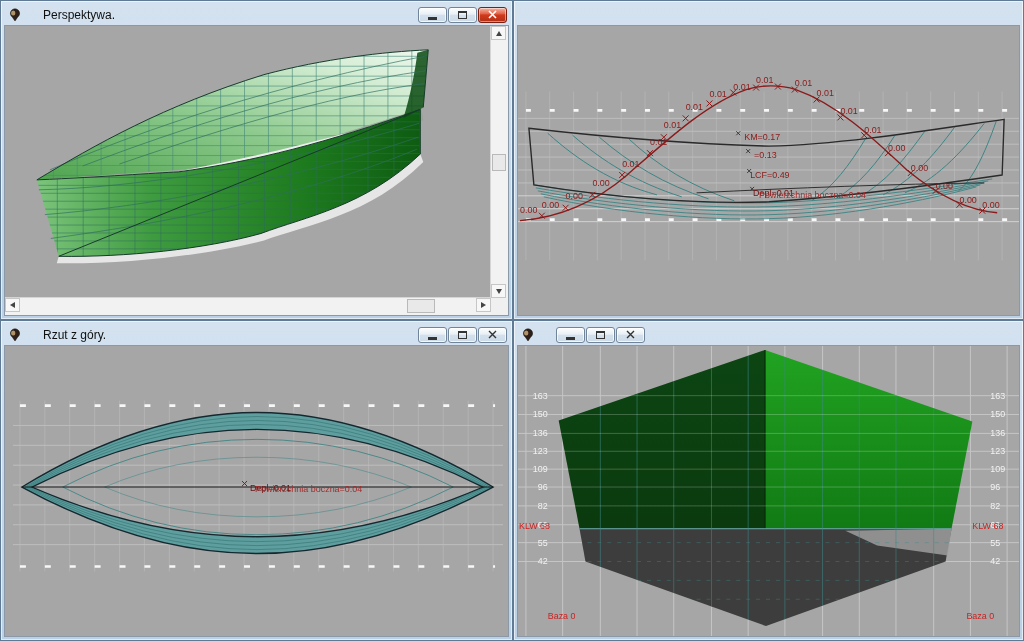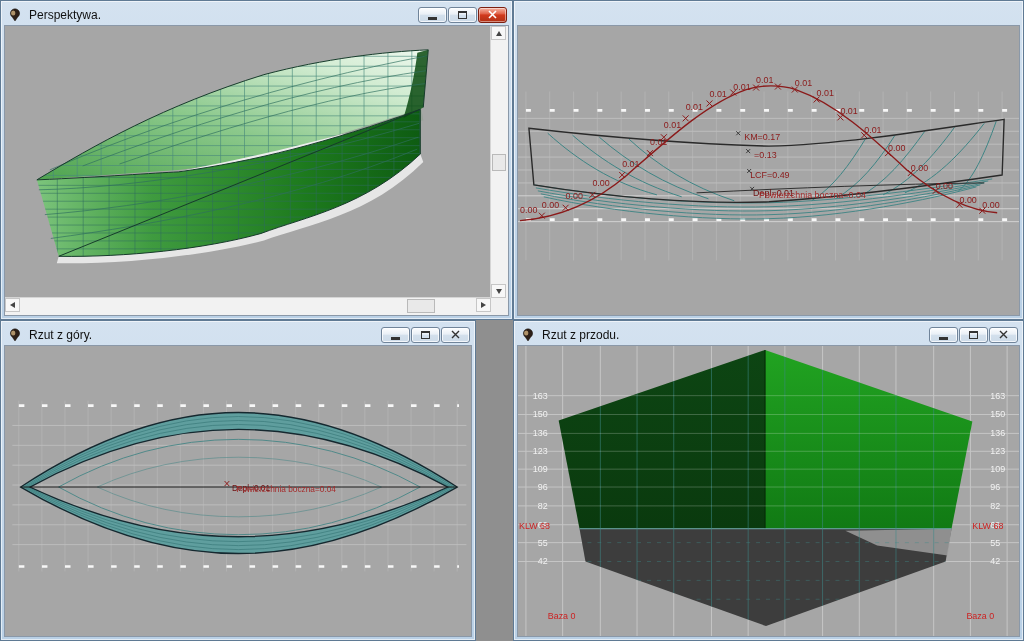"Perspektywa." .titlebar { gap: 7px -> 21px }
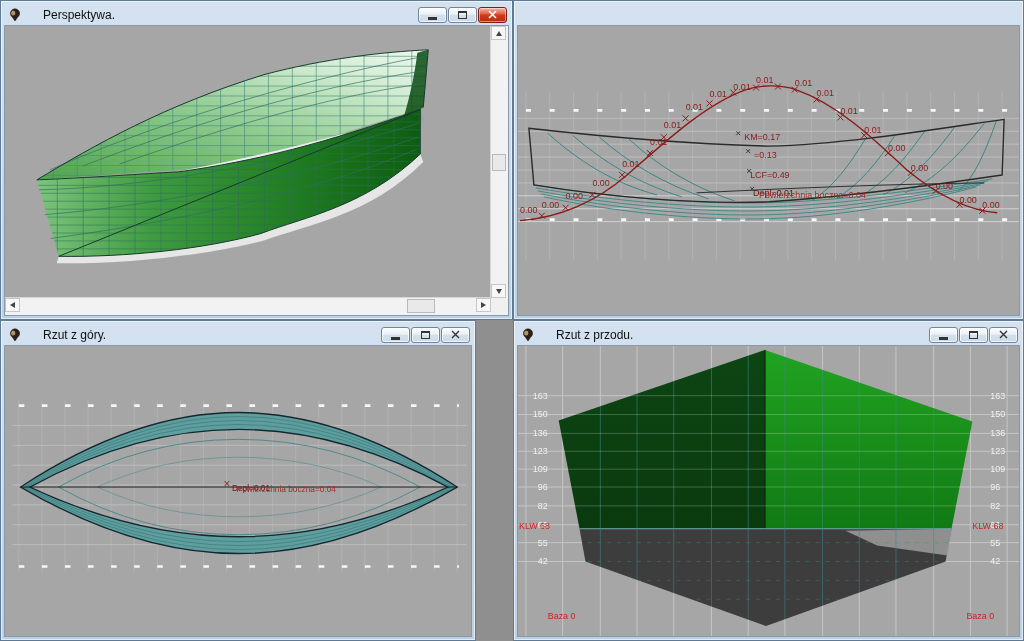"Rzut z góry." div.window { width: 476px -> 513px }
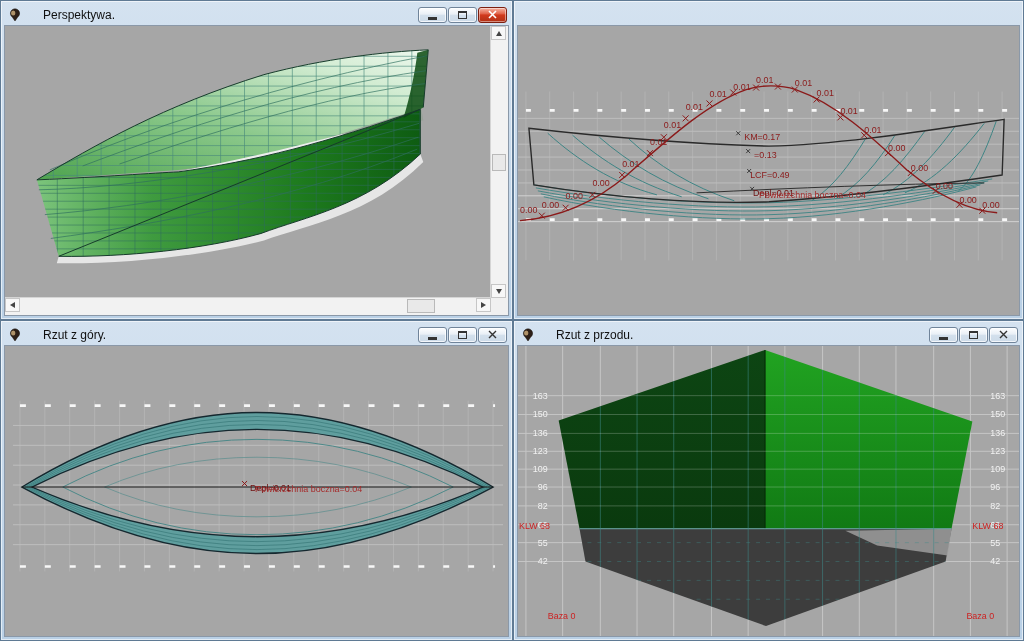"Rzut z przodu." span.title { html: <span>Rzut z przodu.</span> -> none }
